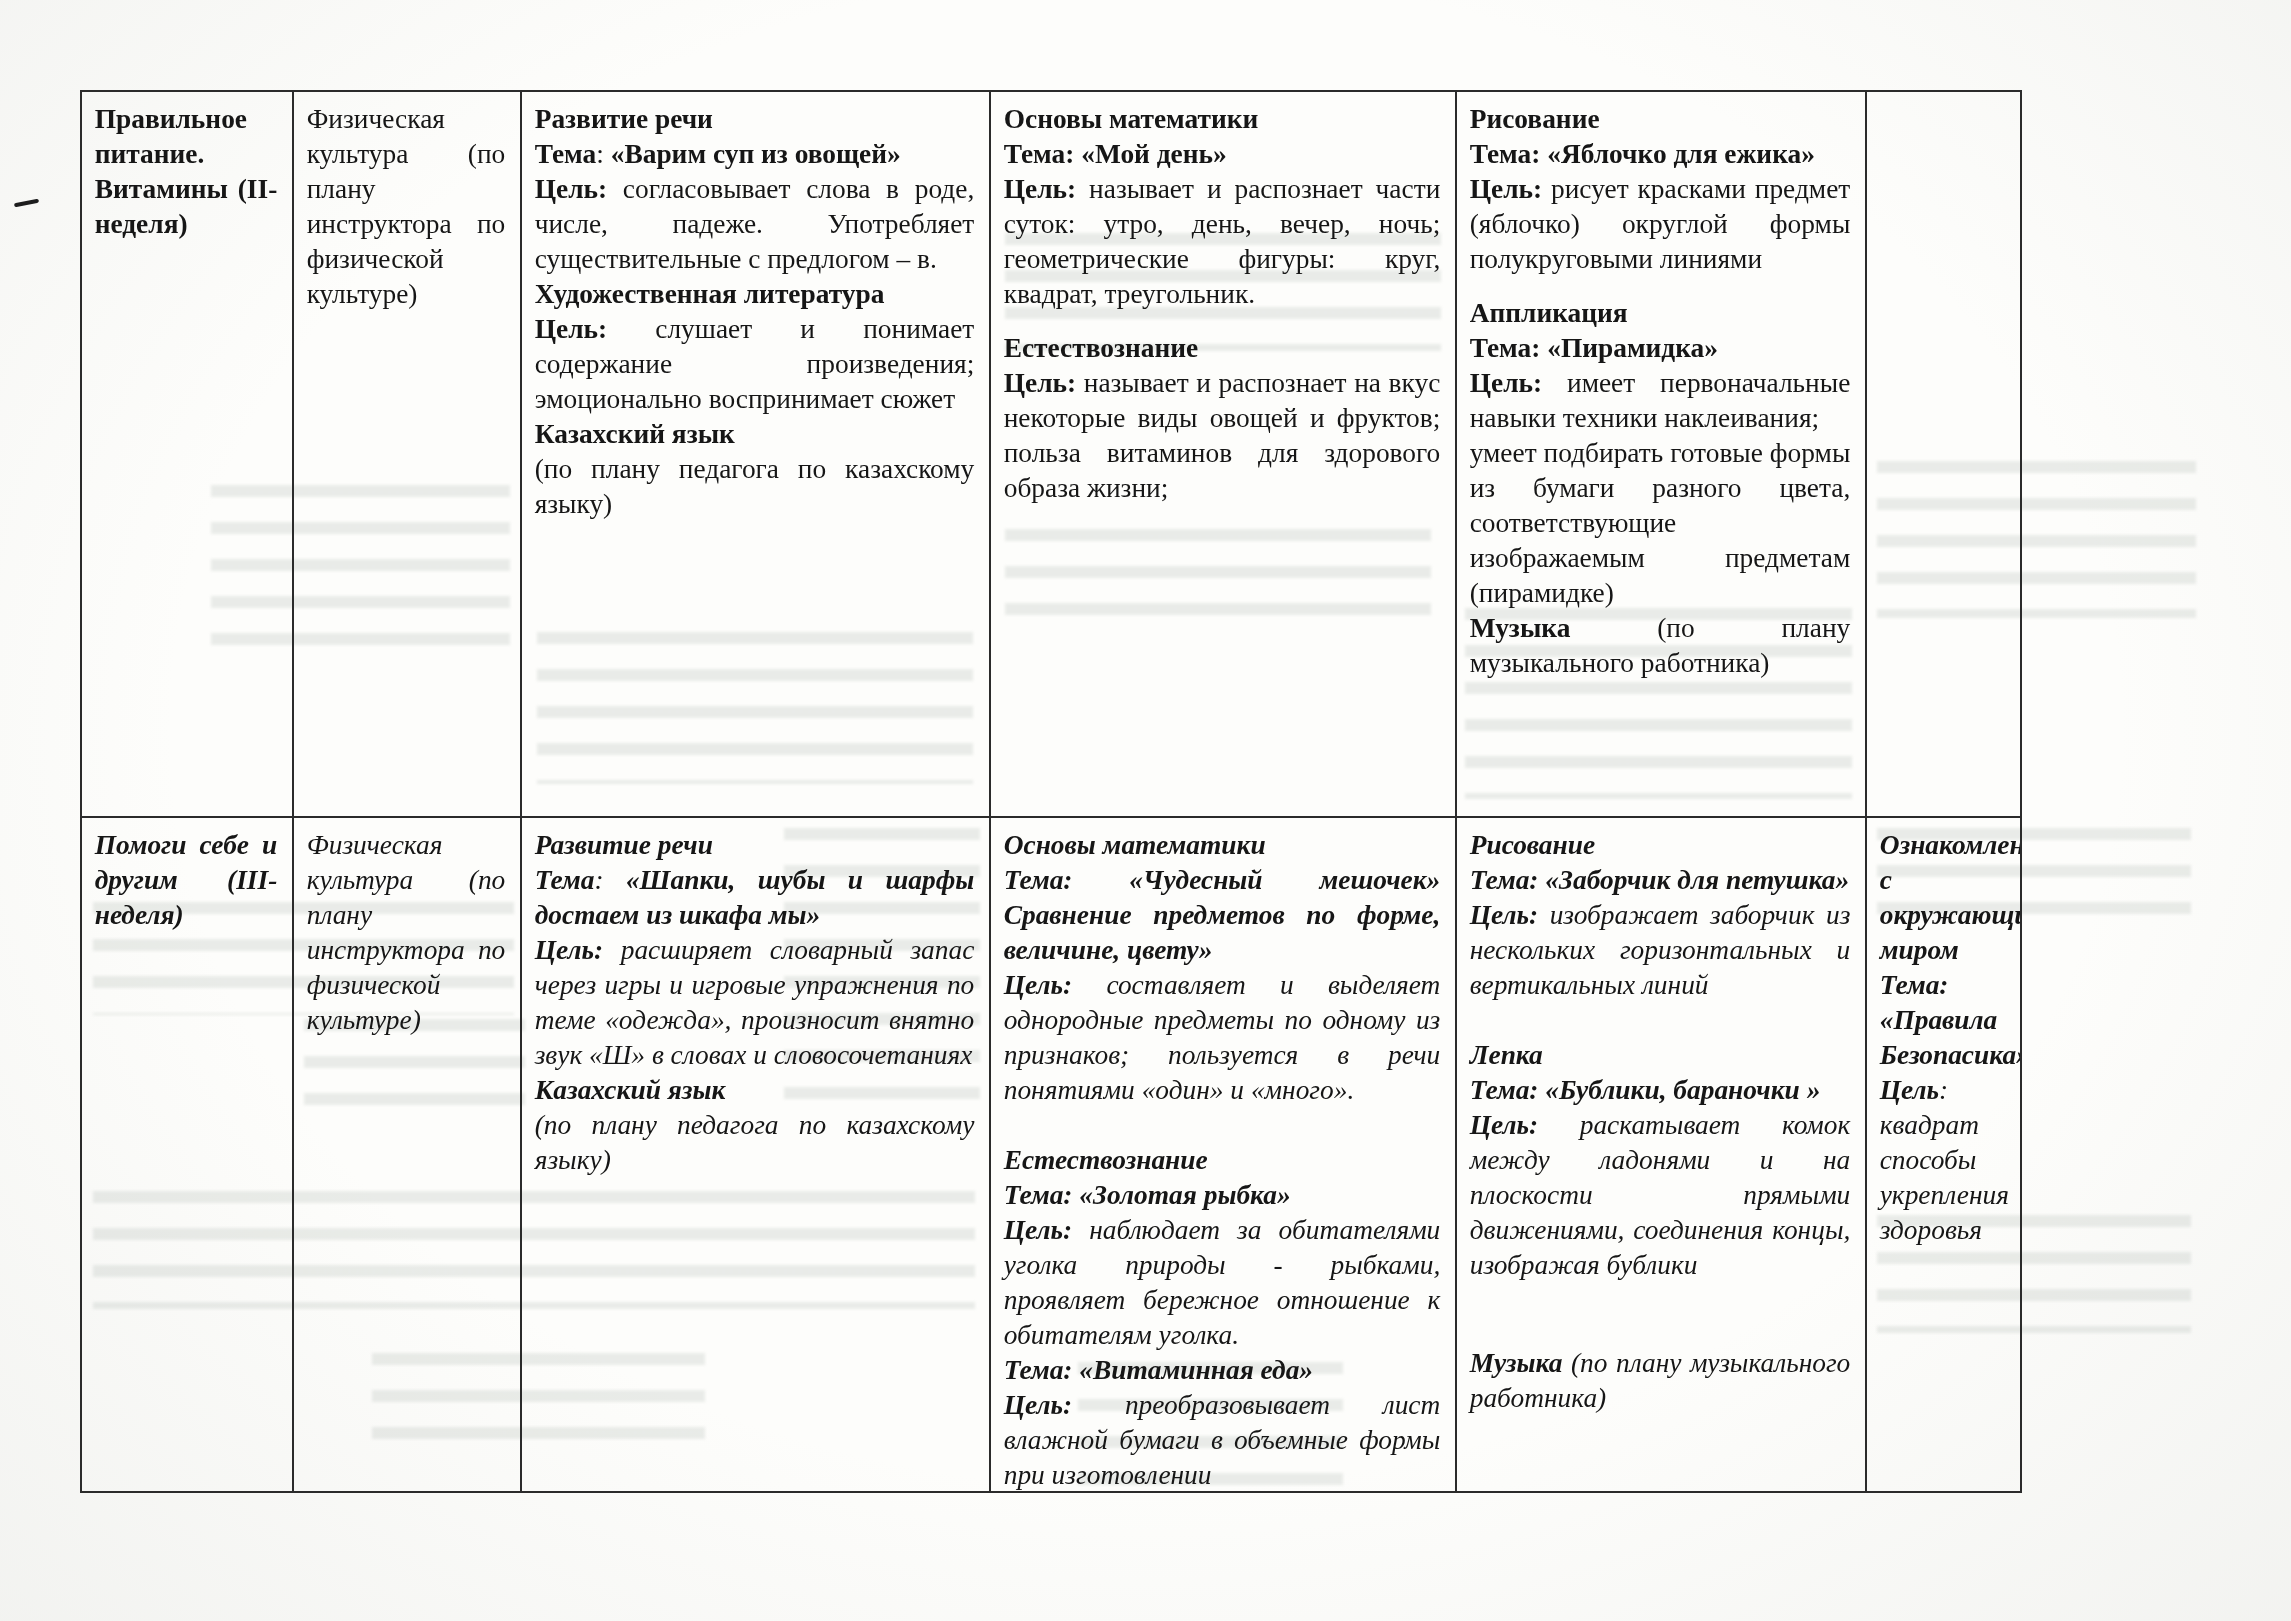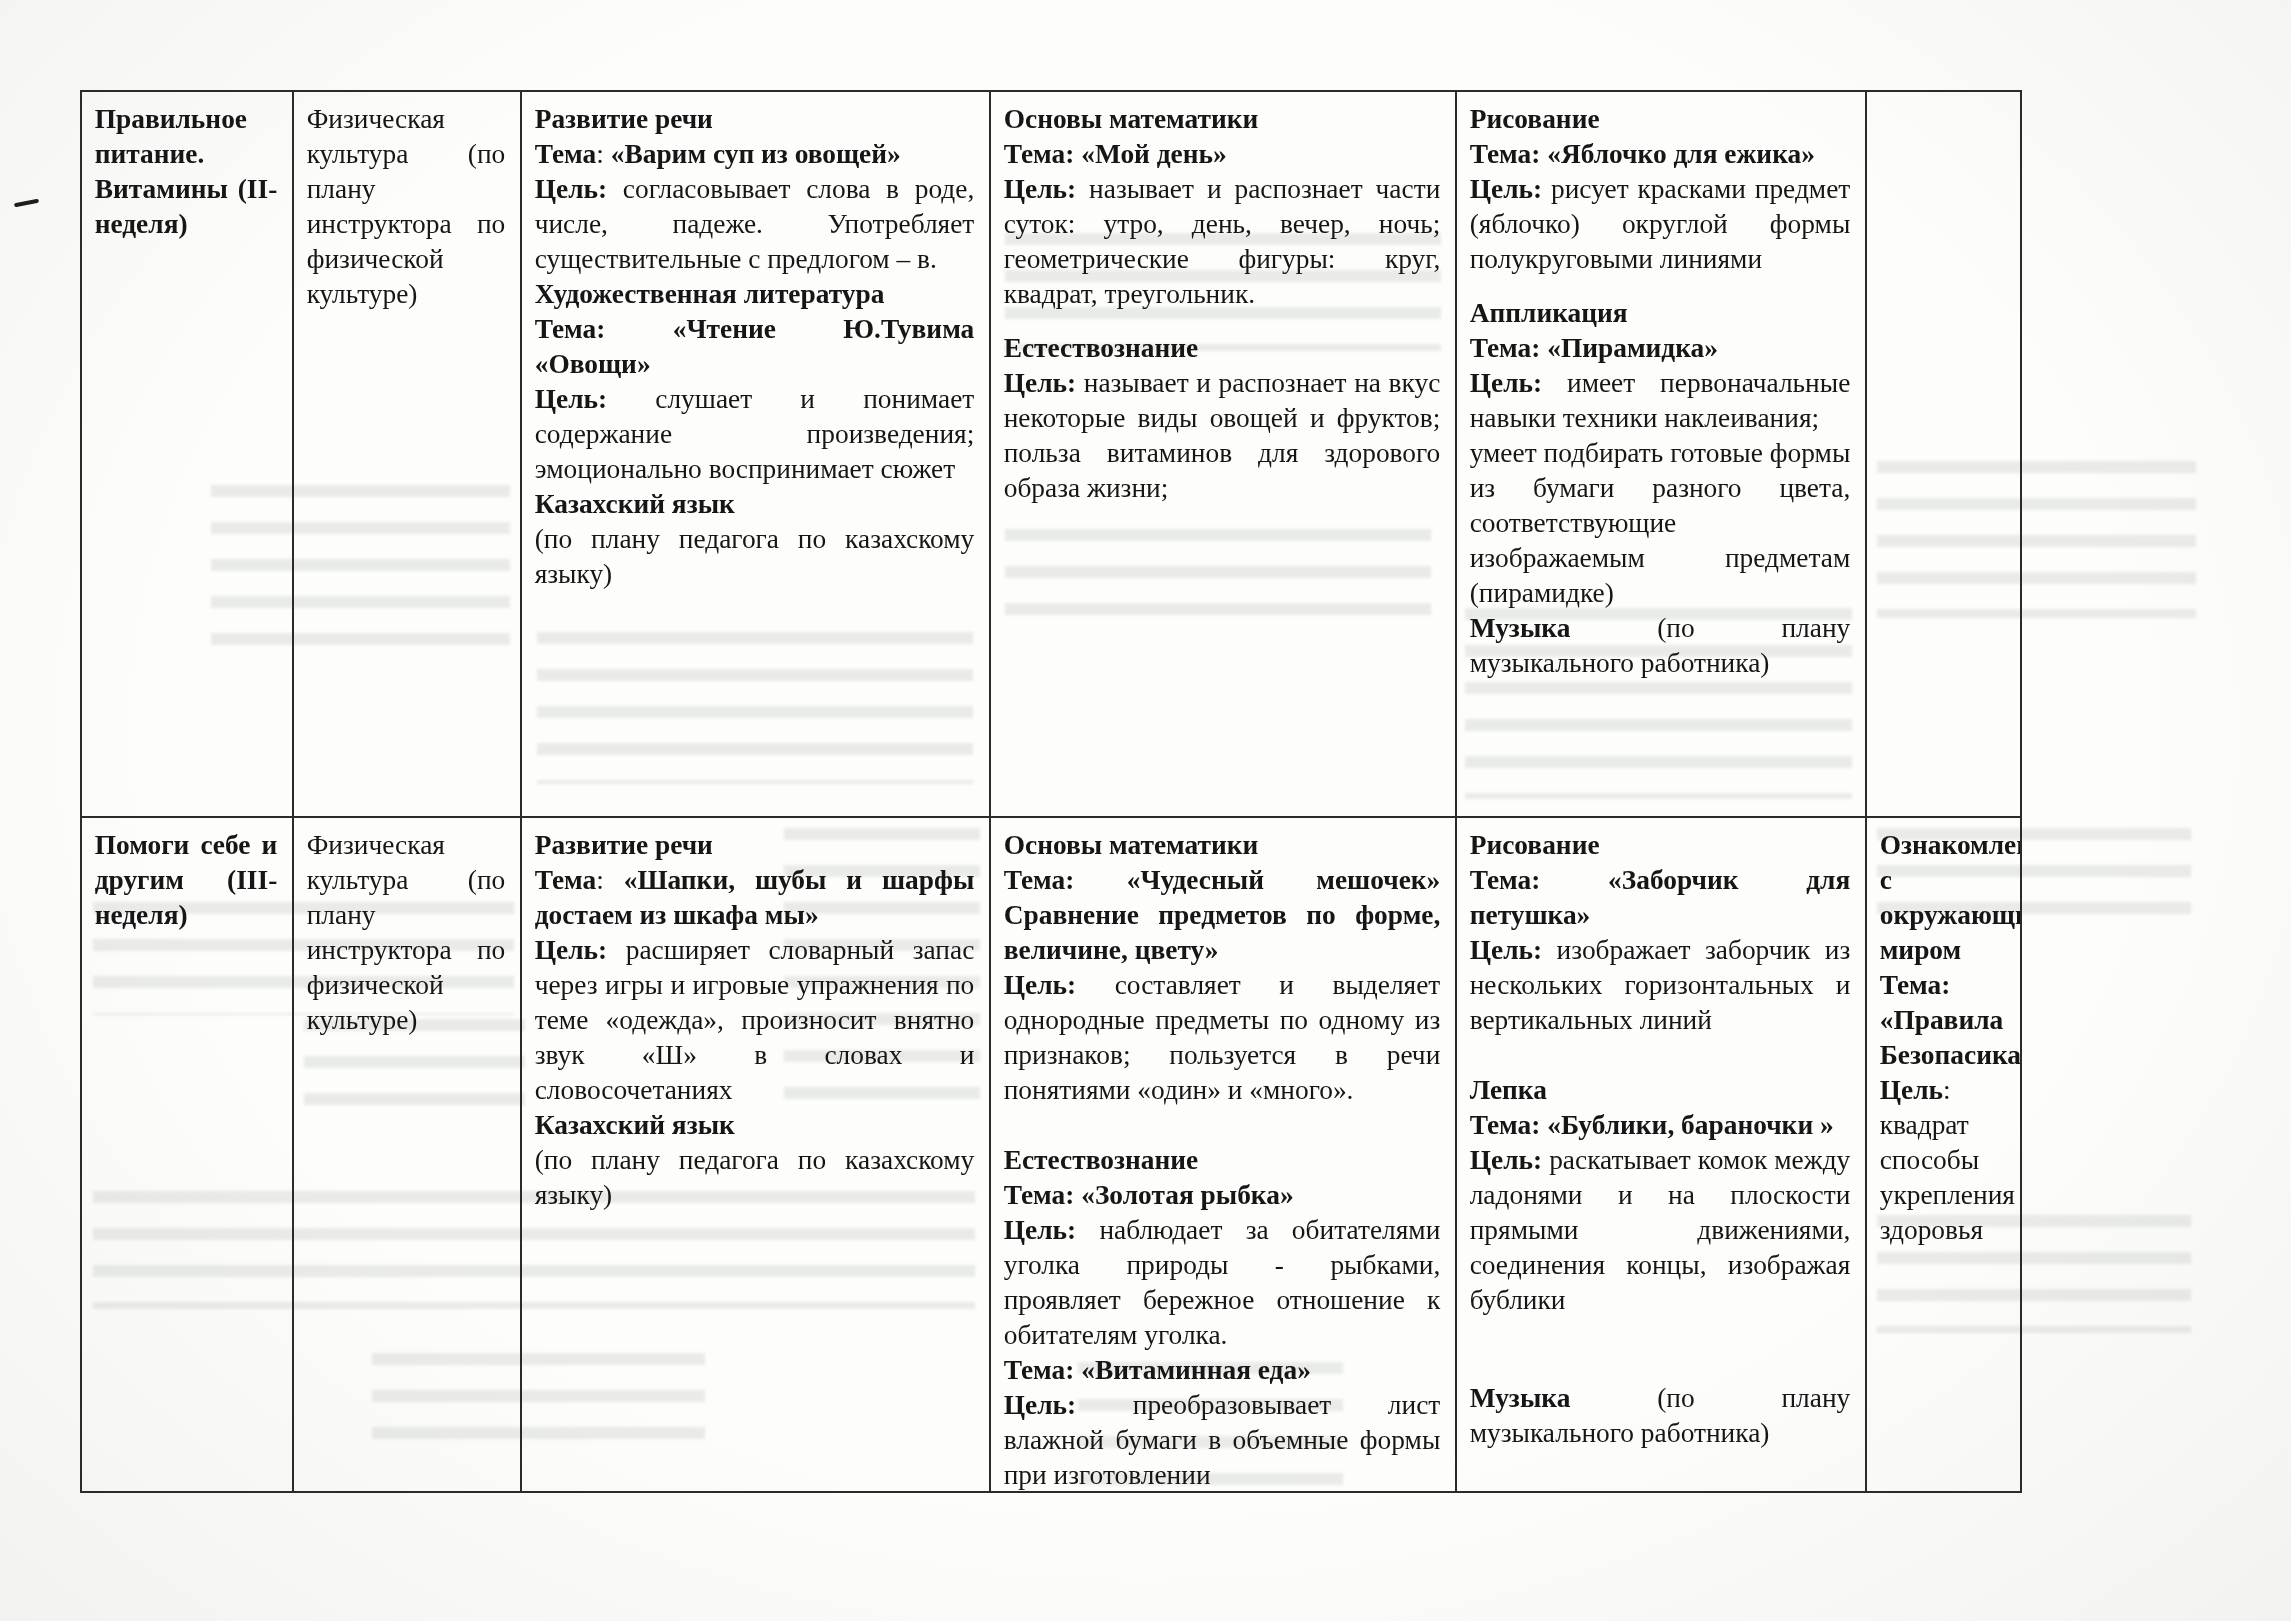"Тема: «Чтение Ю.Тувима «Овощи»" p { html: <p><b>Тема: «Чтение Ю.Тувима «Овощи»</b></p> -> none }
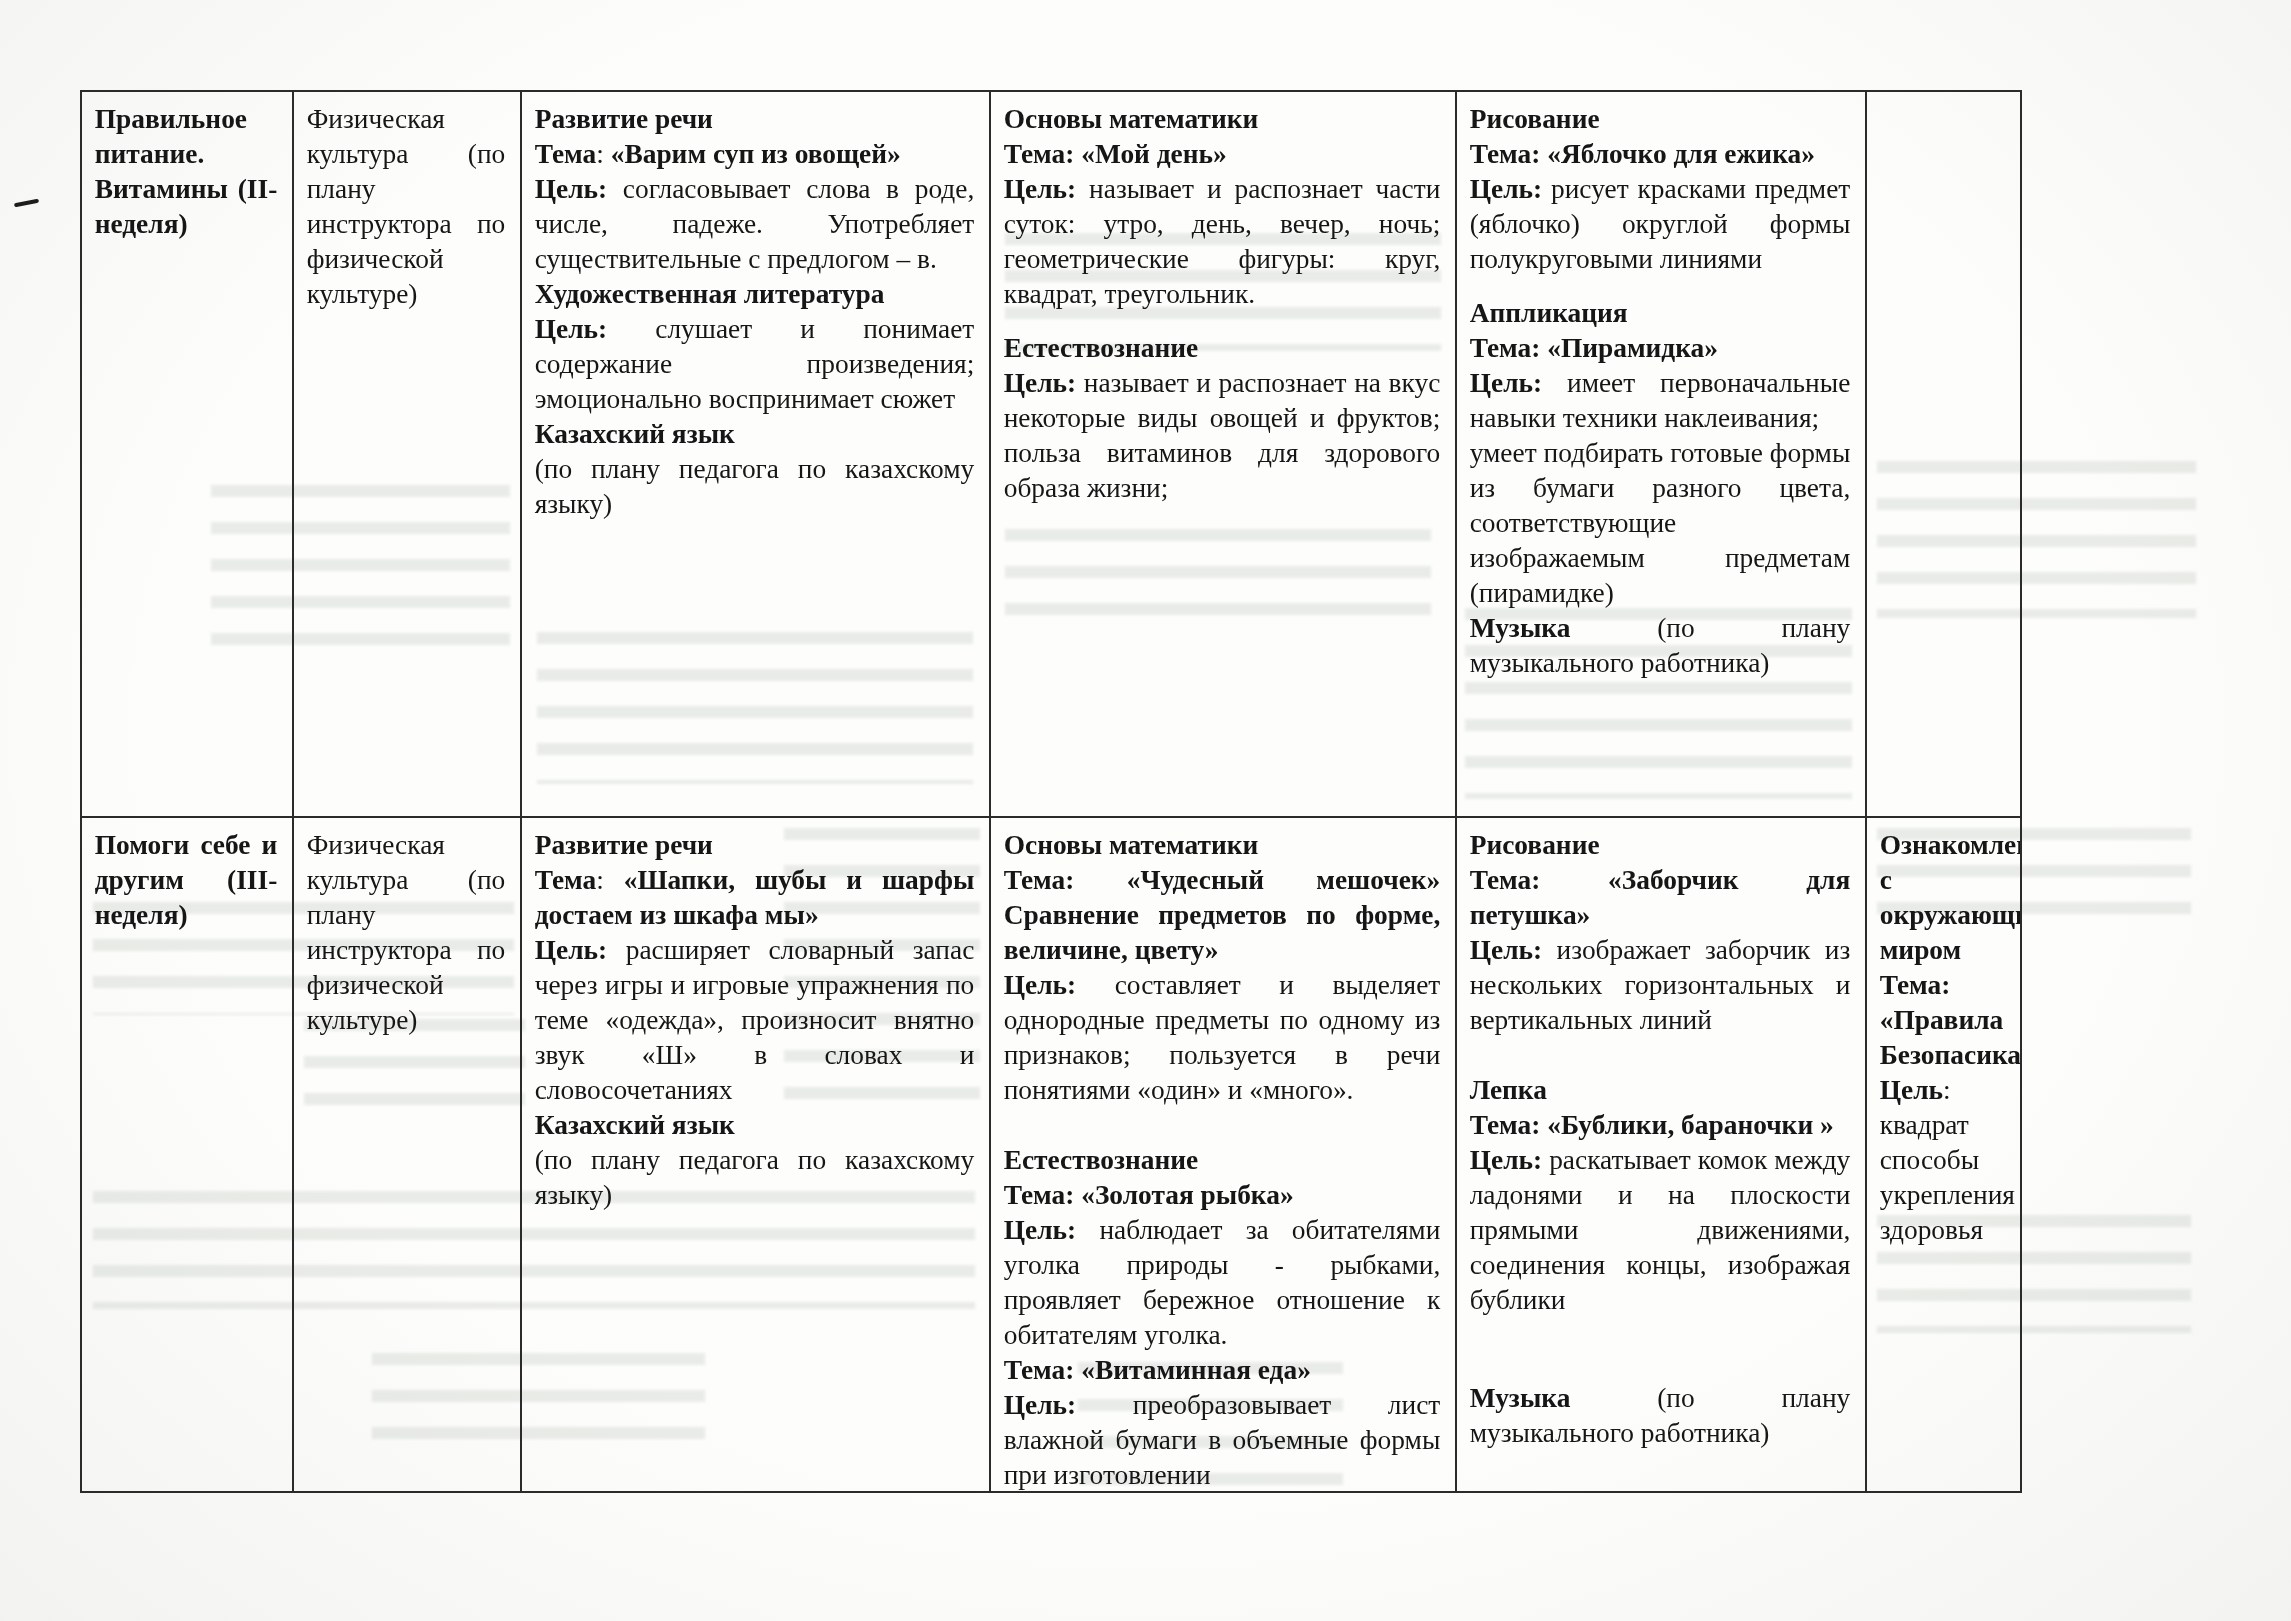"Помоги себе и другим (III-" .cell.last-row { font-style: none -> italic }
